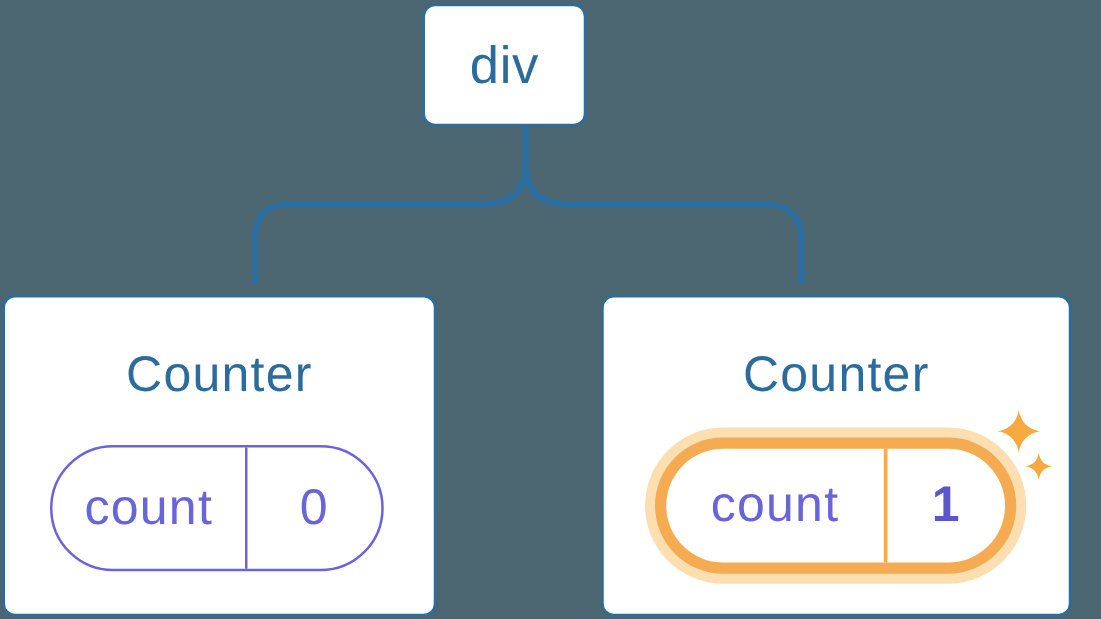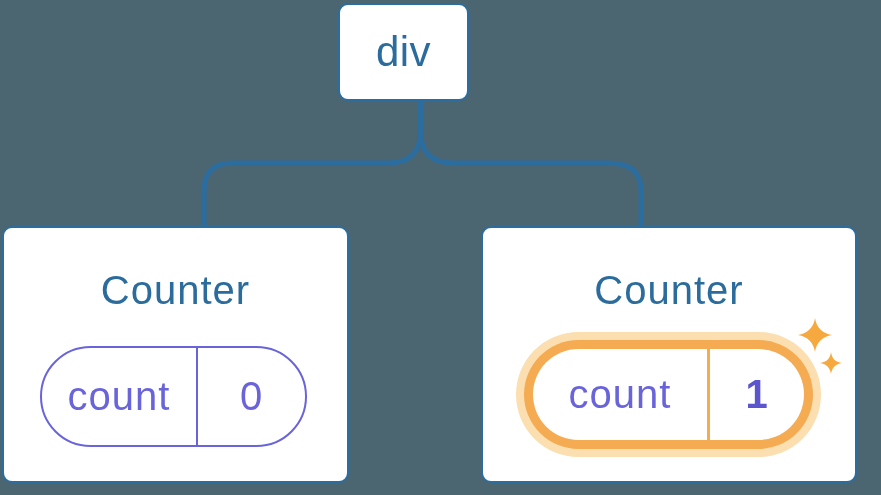"Counter" .card { top: 226px -> 236px }
